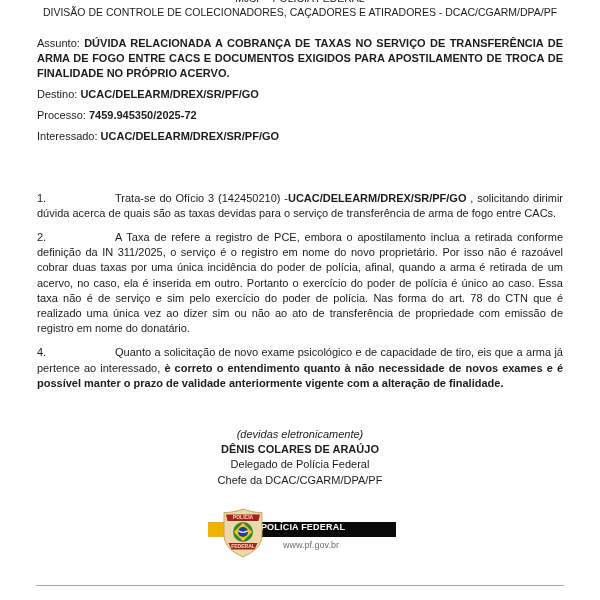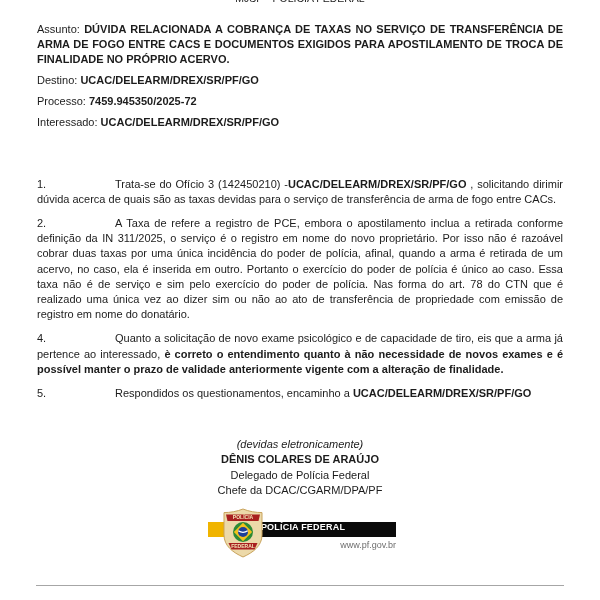"DIVISÃO DE CONTROLE DE COLECIONADORES," div.hdr-line2 { html: none -> <div>DIVISÃO DE CONTROLE DE COLECIONADORES, CAÇADORES E ATIRADORES - DCAC/CGARM/DPA/PF</div> }
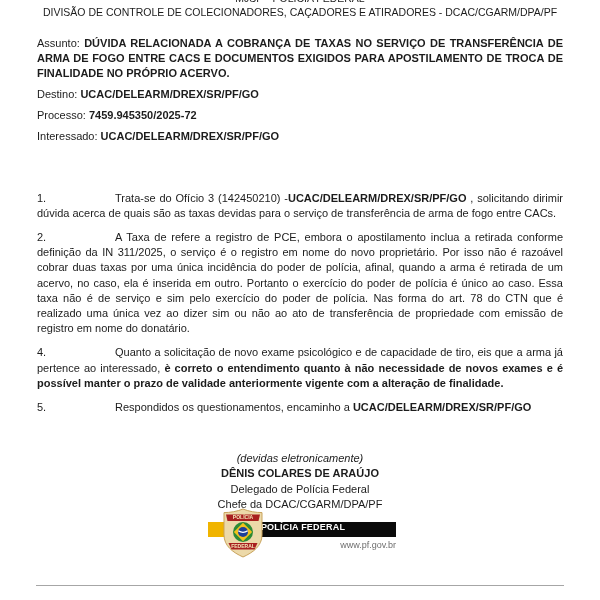"5. Respondidos os questionamentos," div.para { html: <div><span>5.</span><span>Respondidos os questionamentos, encaminho a </span><b>UCAC/DELEARM/DREX/SR/PF/GO</b><span></span></div> -> none }
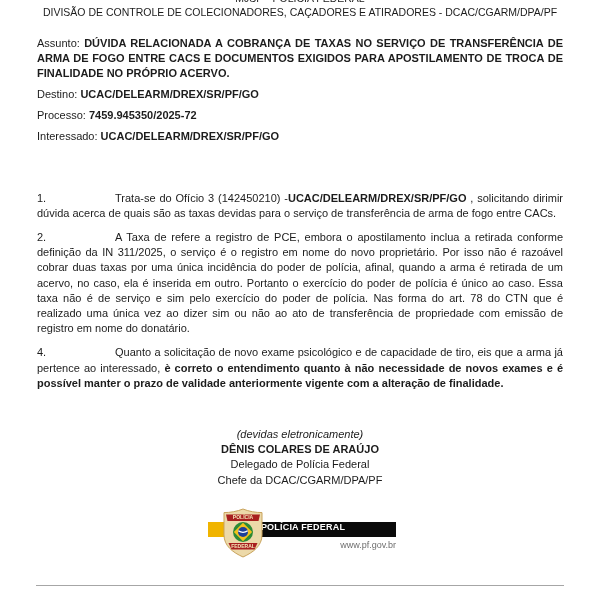"www.pf.gov.br" .logo-url { text-align: right -> center }
